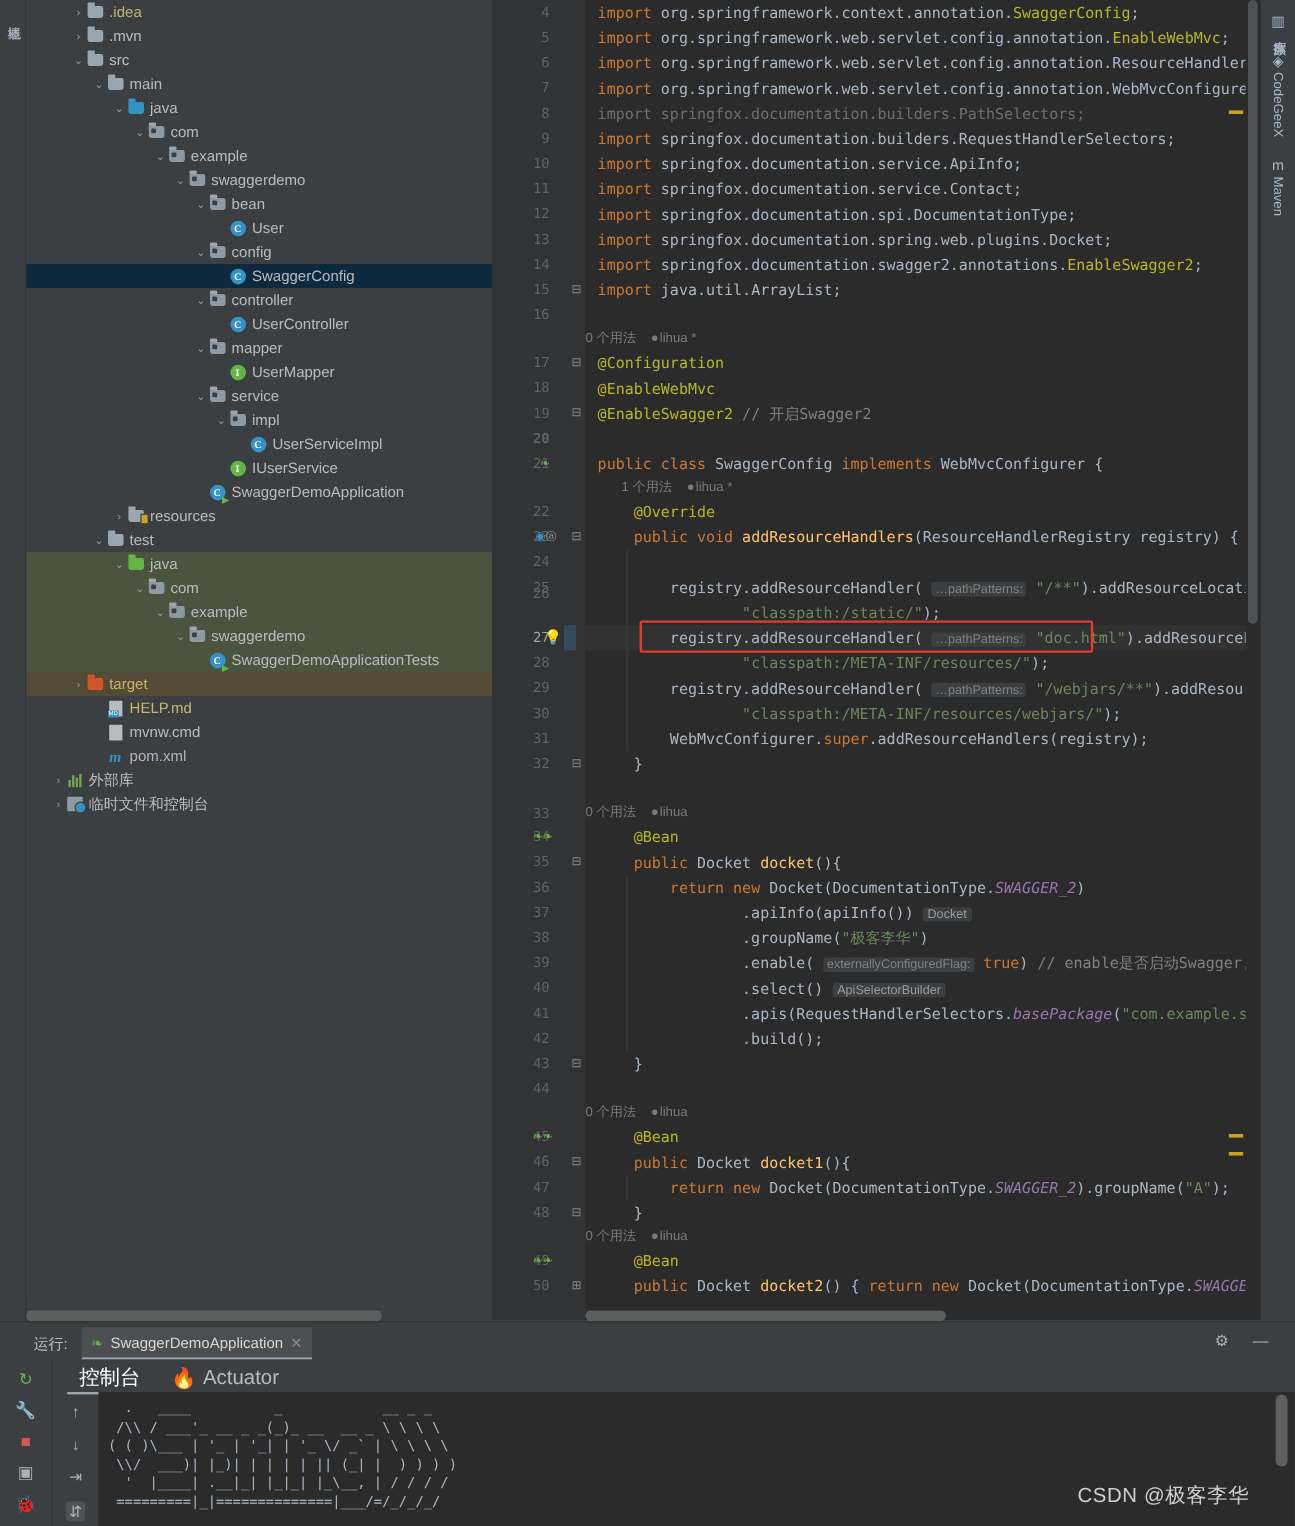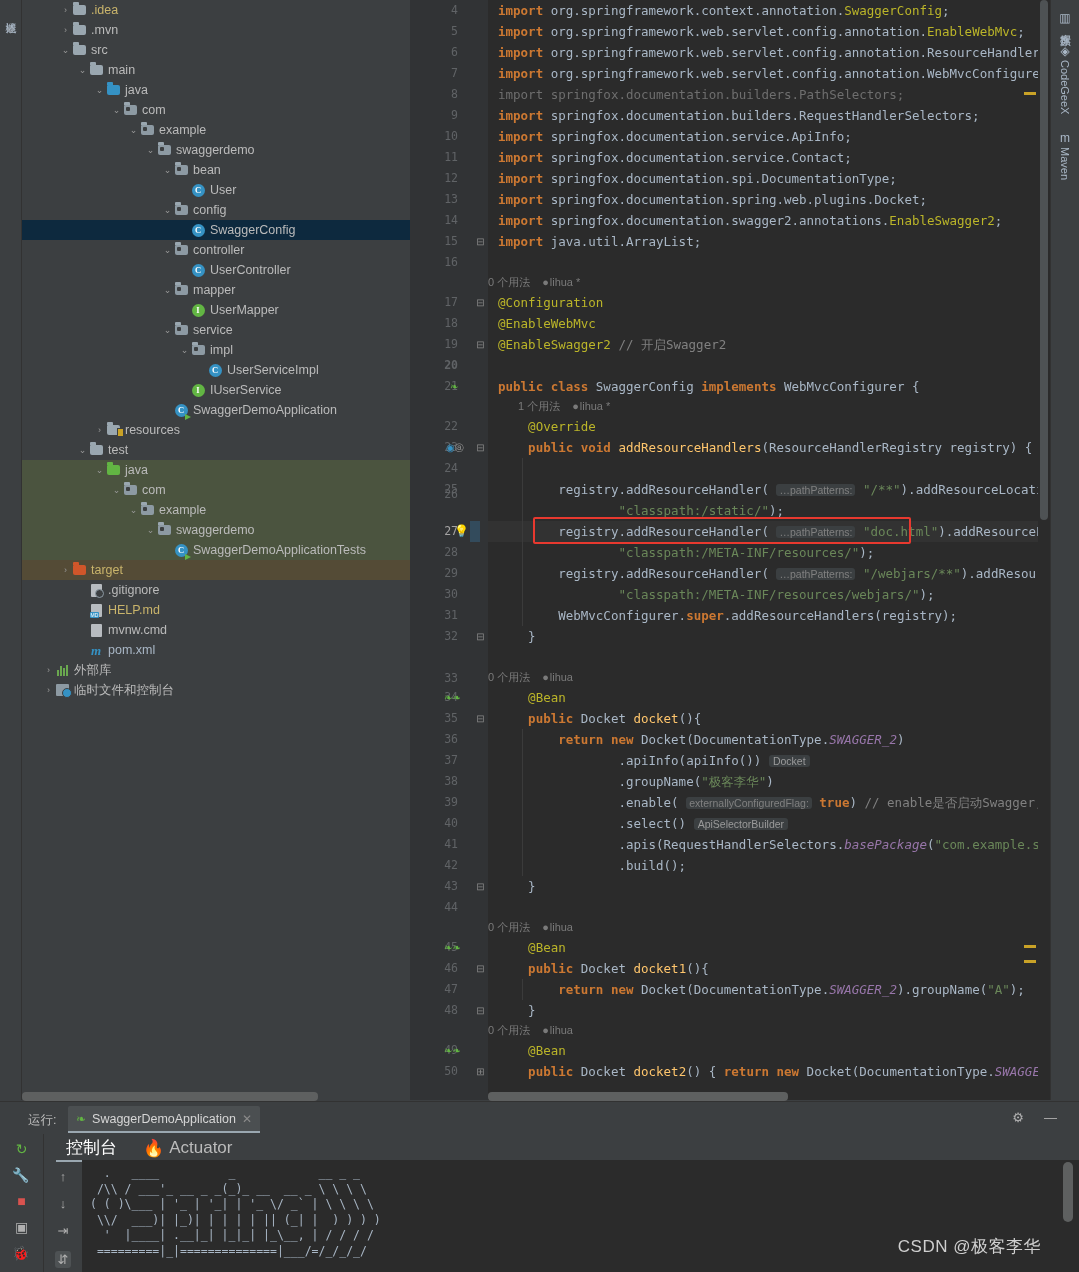"import" .kw { font-weight: bold -> none }
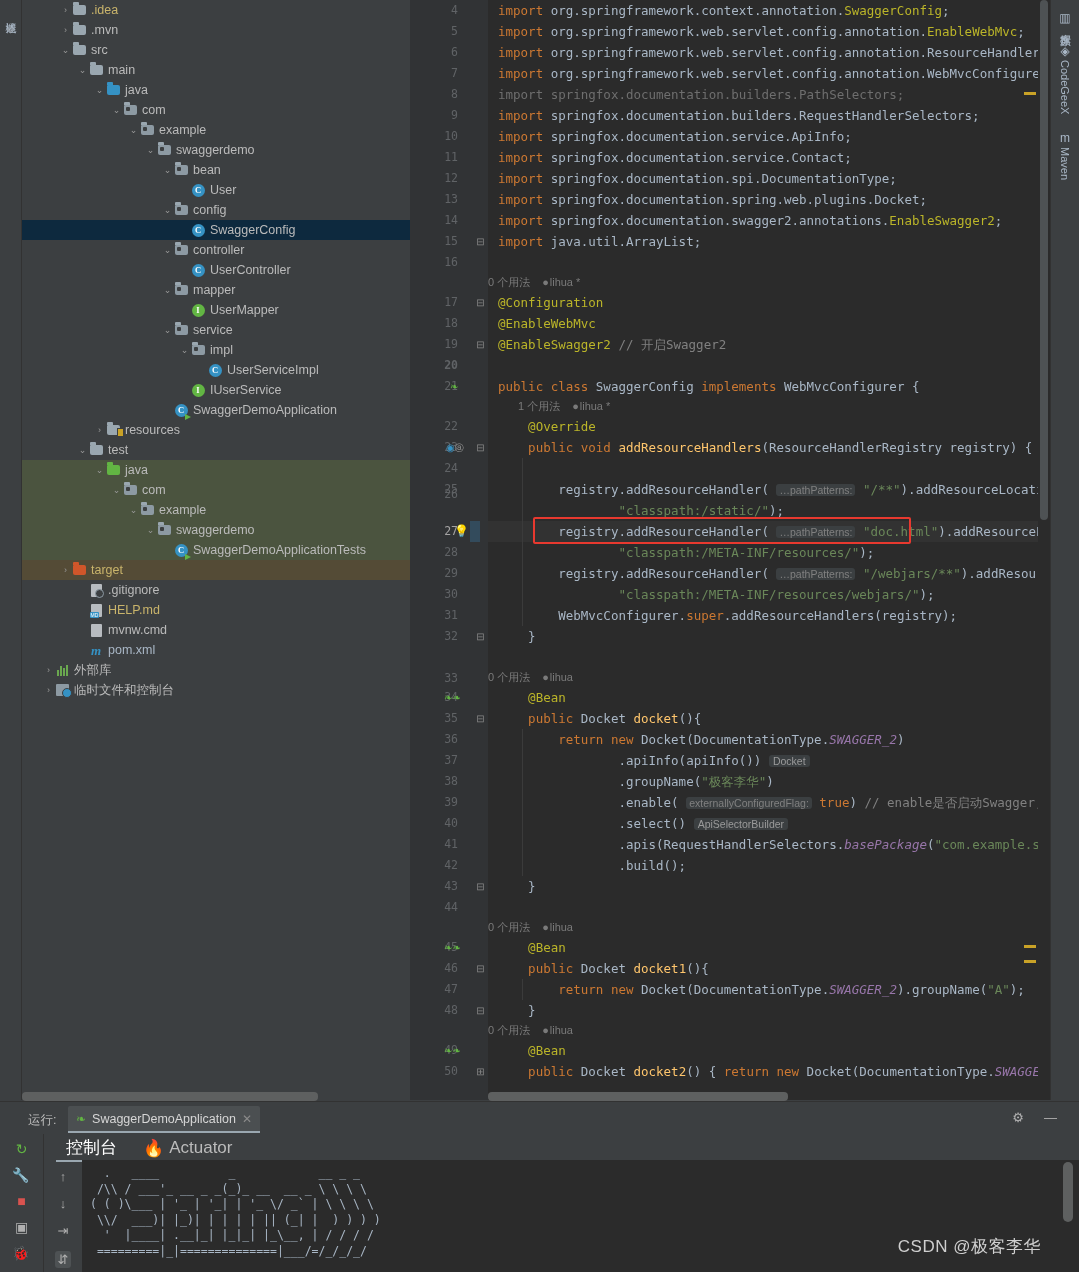".gitignore" div.trow { html: <div> <span></span> <span></span> <span> <span></span> </span> <span>.gitignore</span> </div> -> none }
